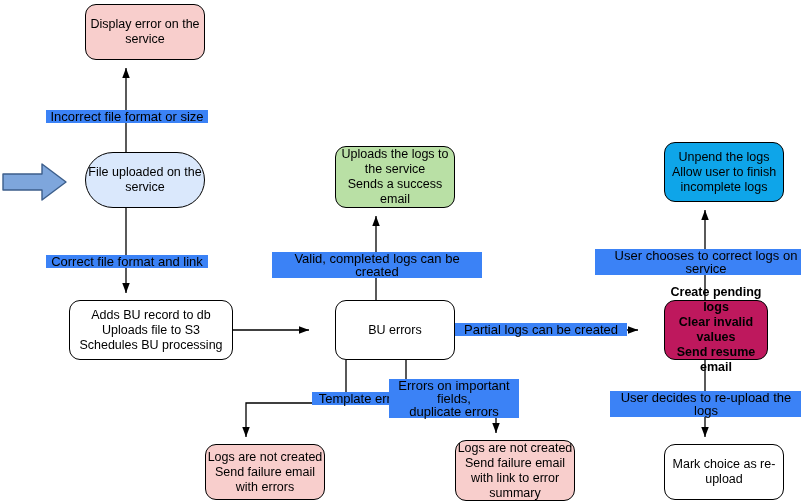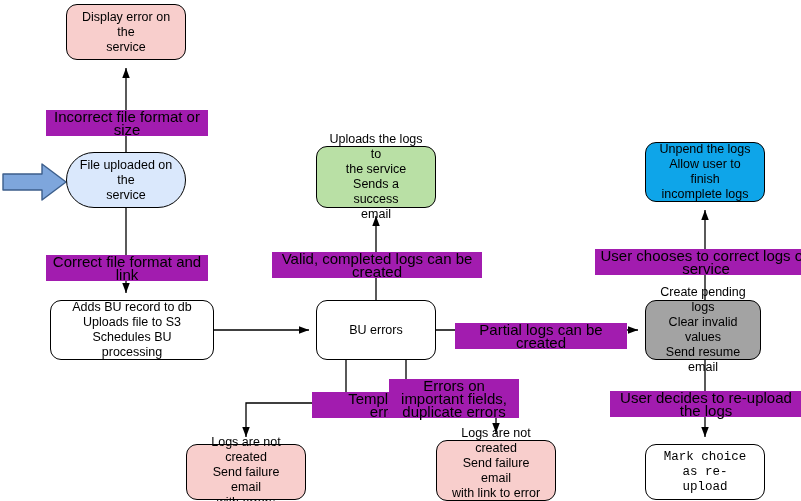"Display error on the" .node { margin-left: none -> 19px; padding: 2px 12px -> 2px 1px }
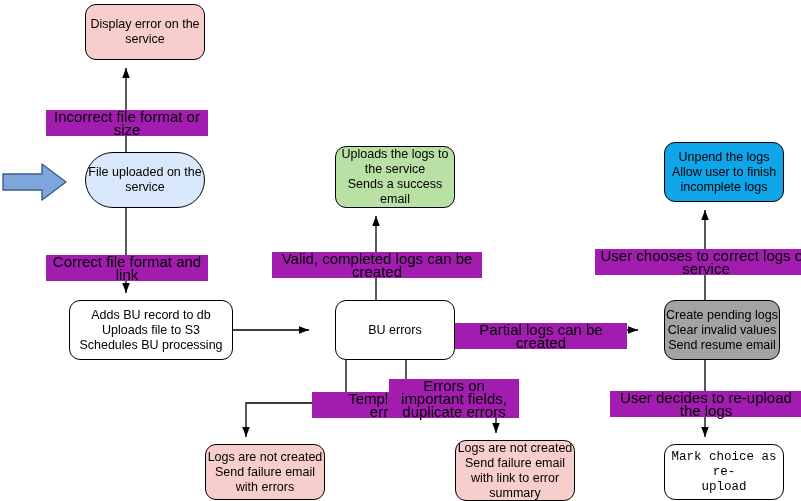"Incorrect file format or size" .edge-label { background: #a21caf -> #3b82f6; font-size: 15px -> 13px }
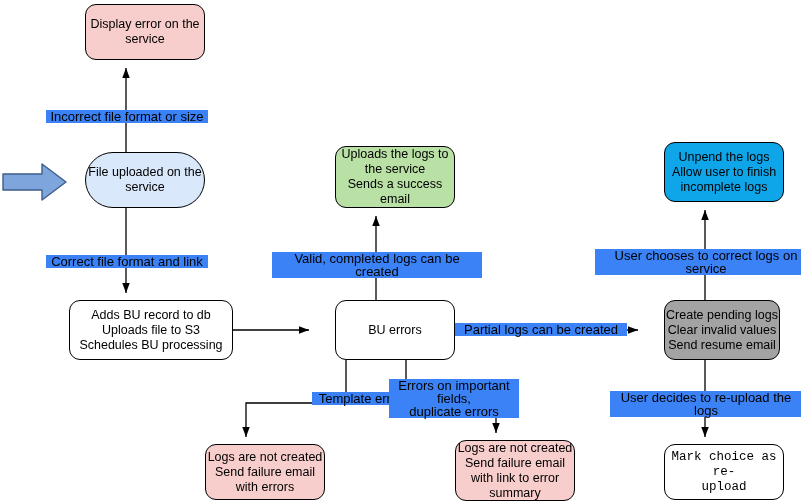"Create pending logs" div.node { background: #a3a3a3 -> #be185d; font-weight: none -> bold; width: 116px -> 104px }
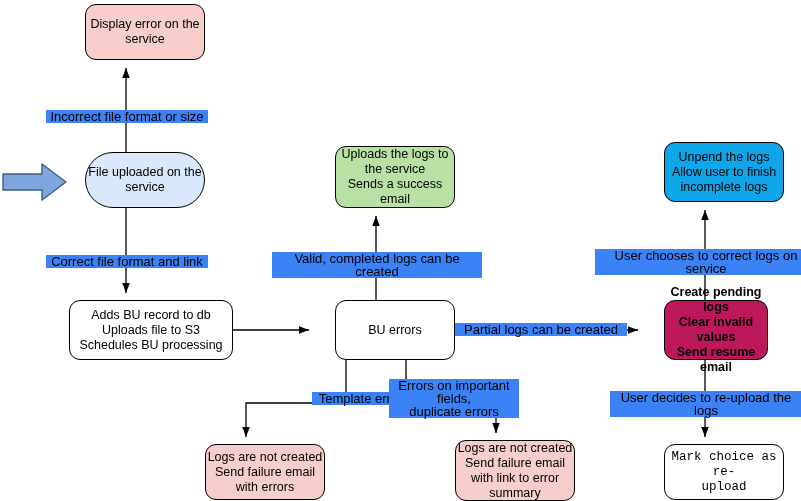"Mark choice as re-" div.node { font-family: Liberation Mono, monospace -> none }
